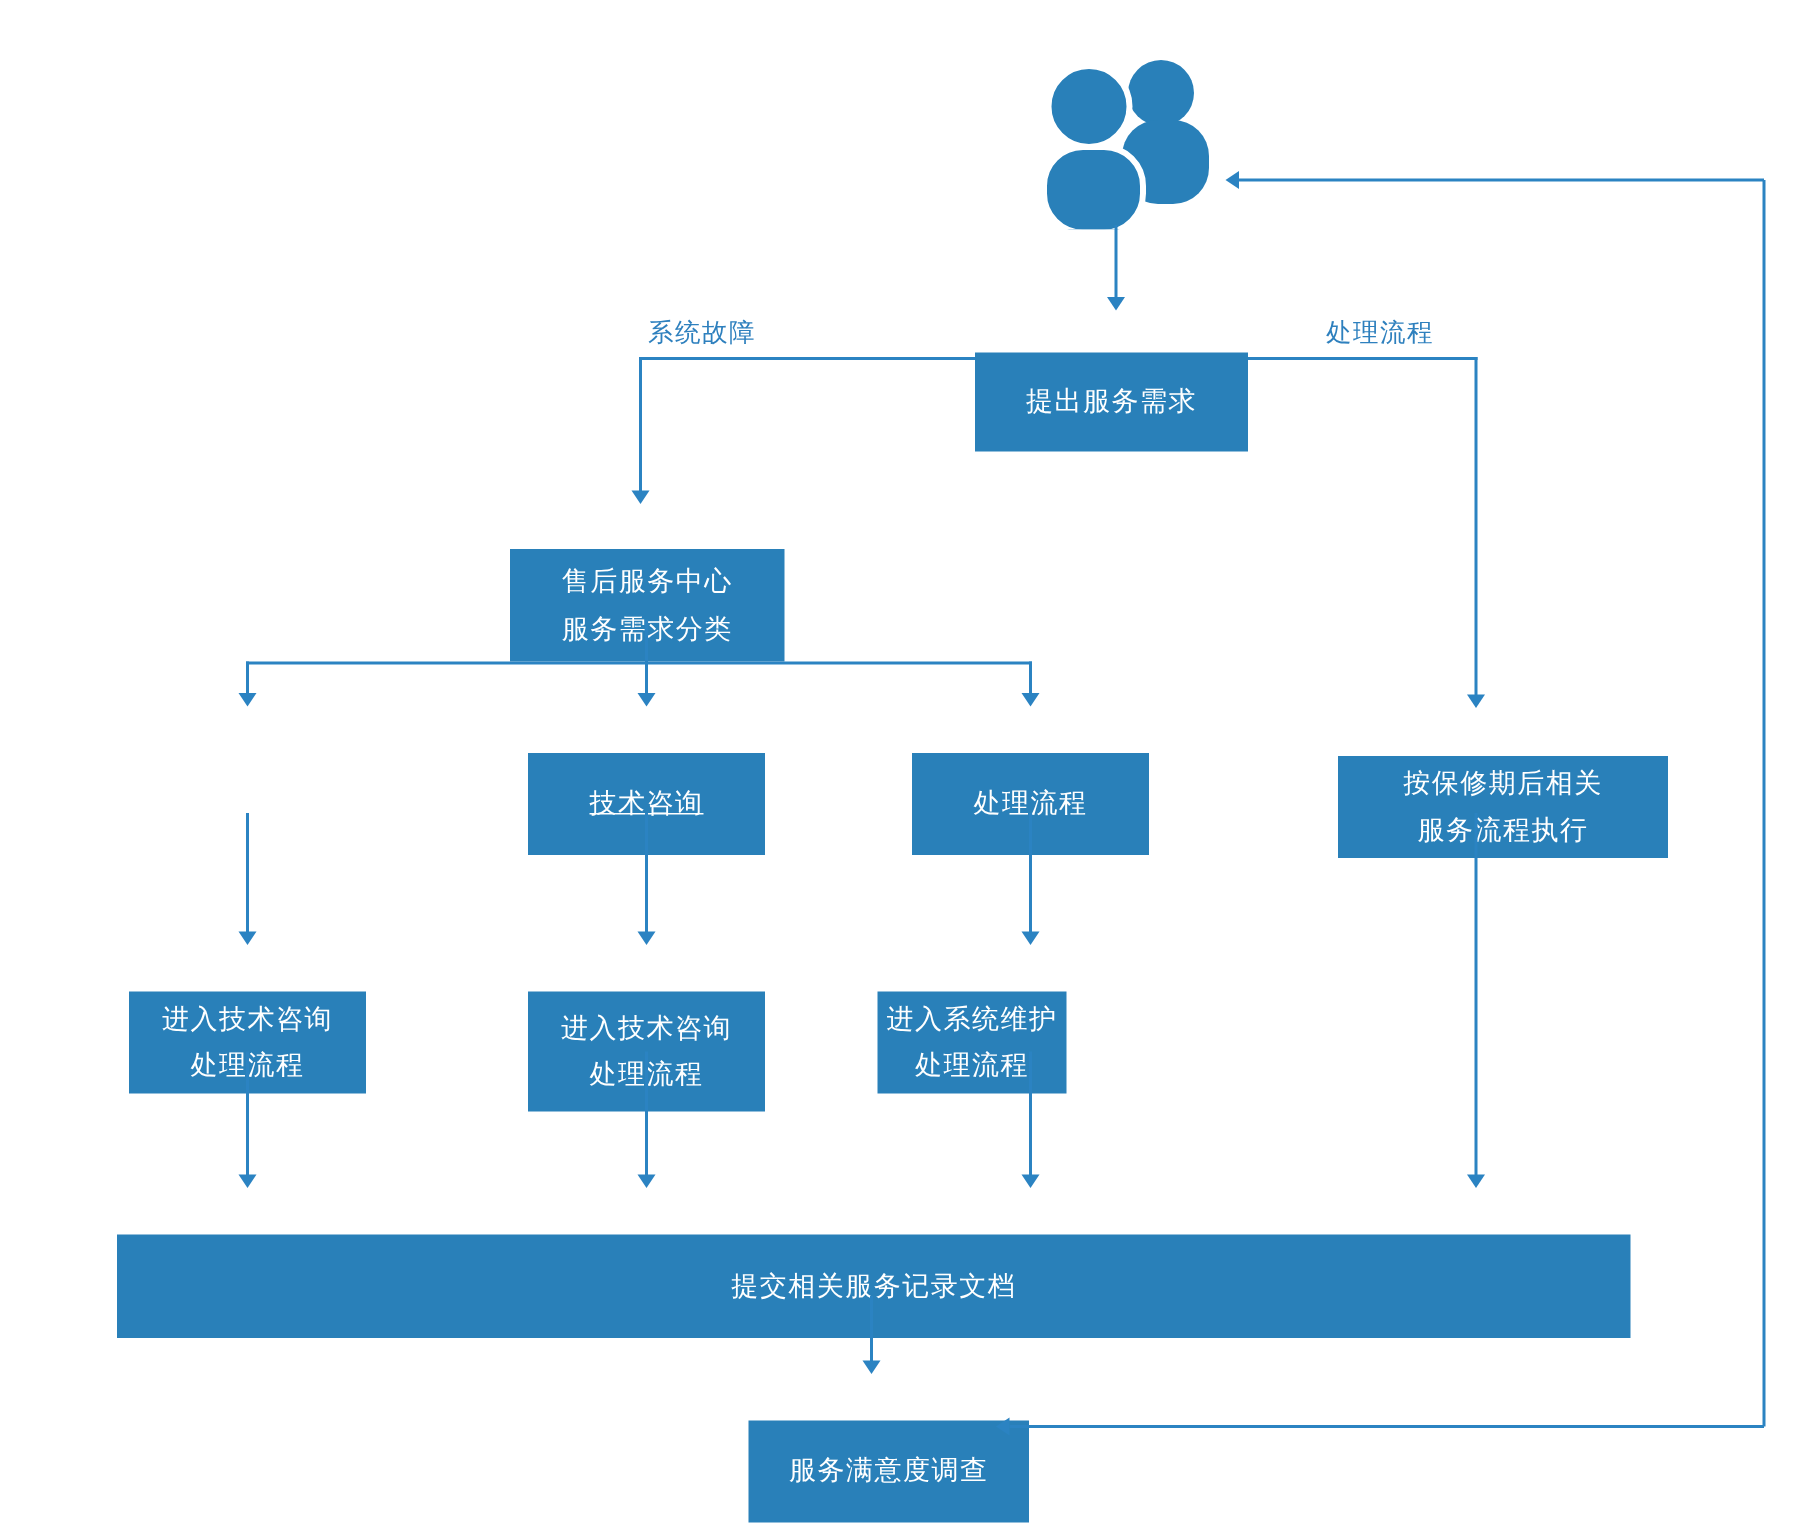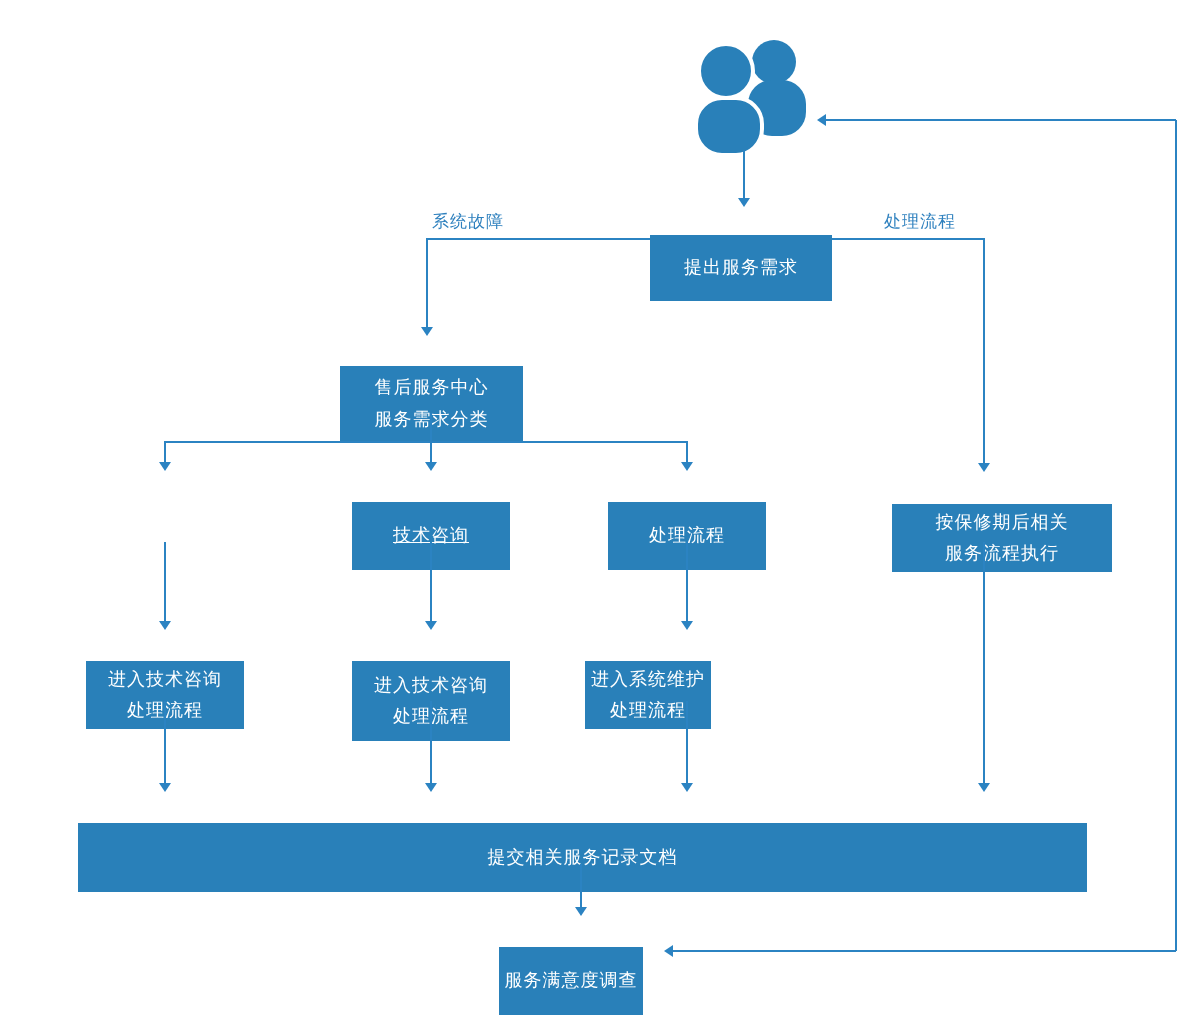"服务满意度调查" div.box { width: 144px -> 187px }
